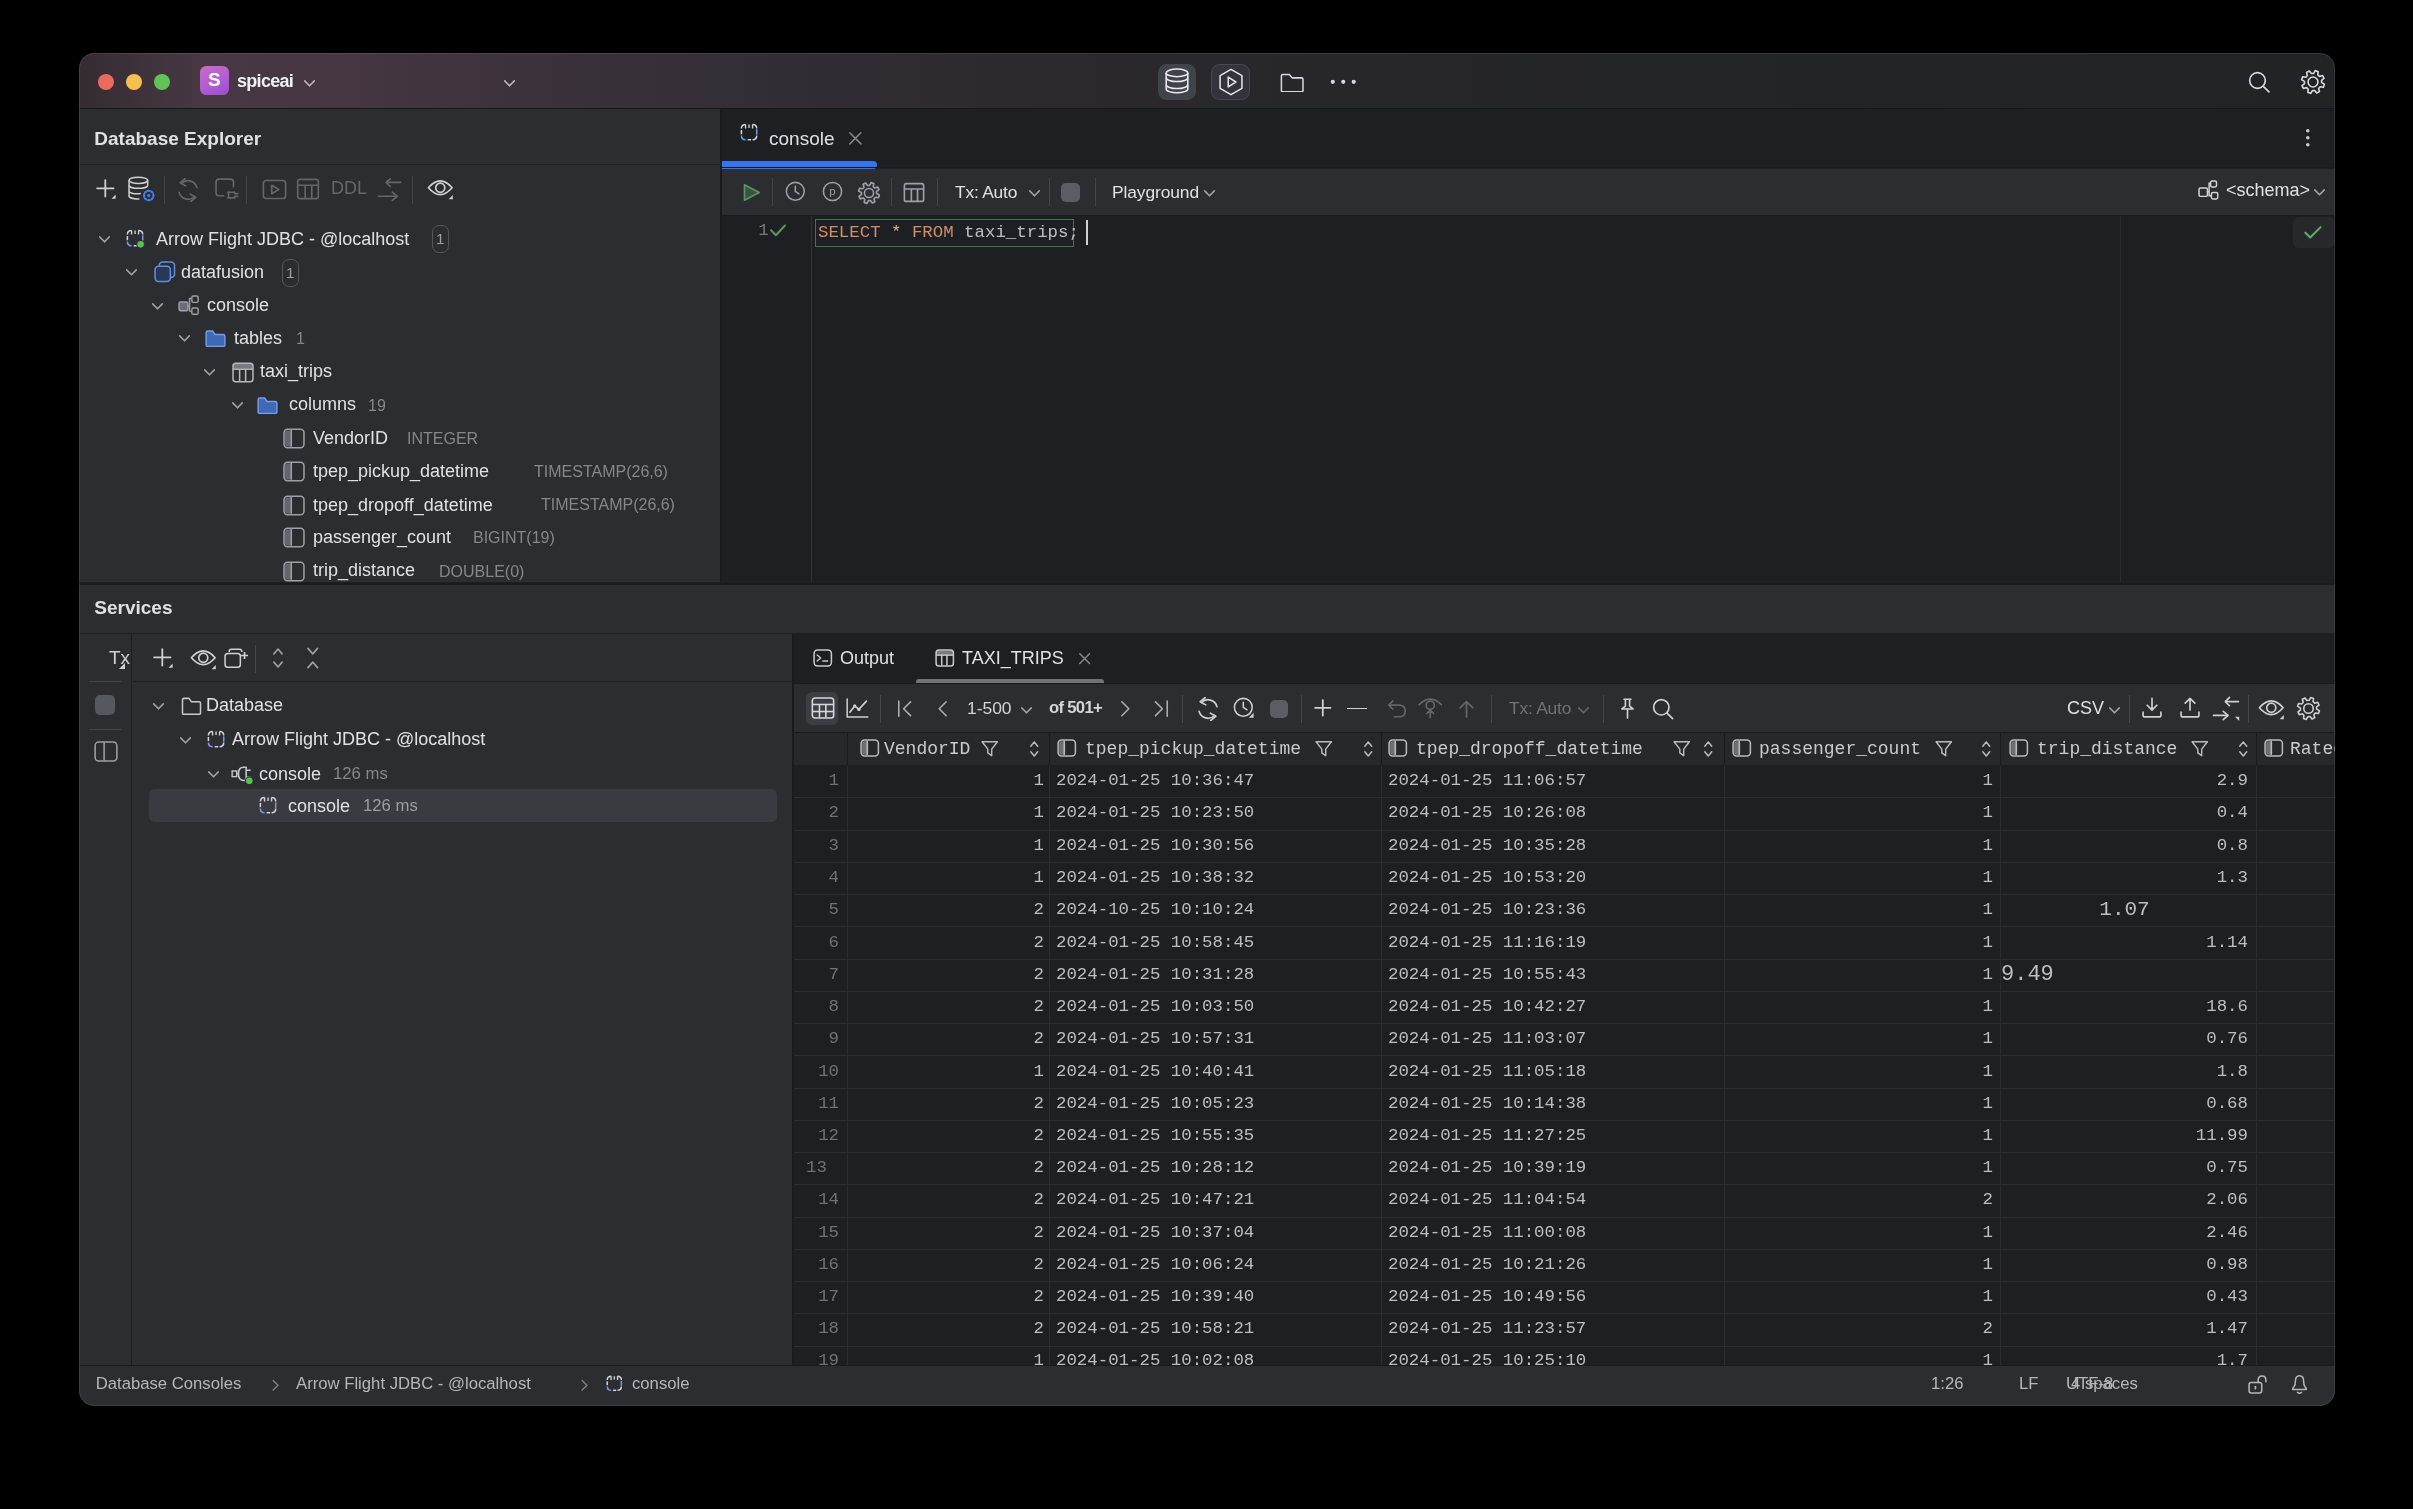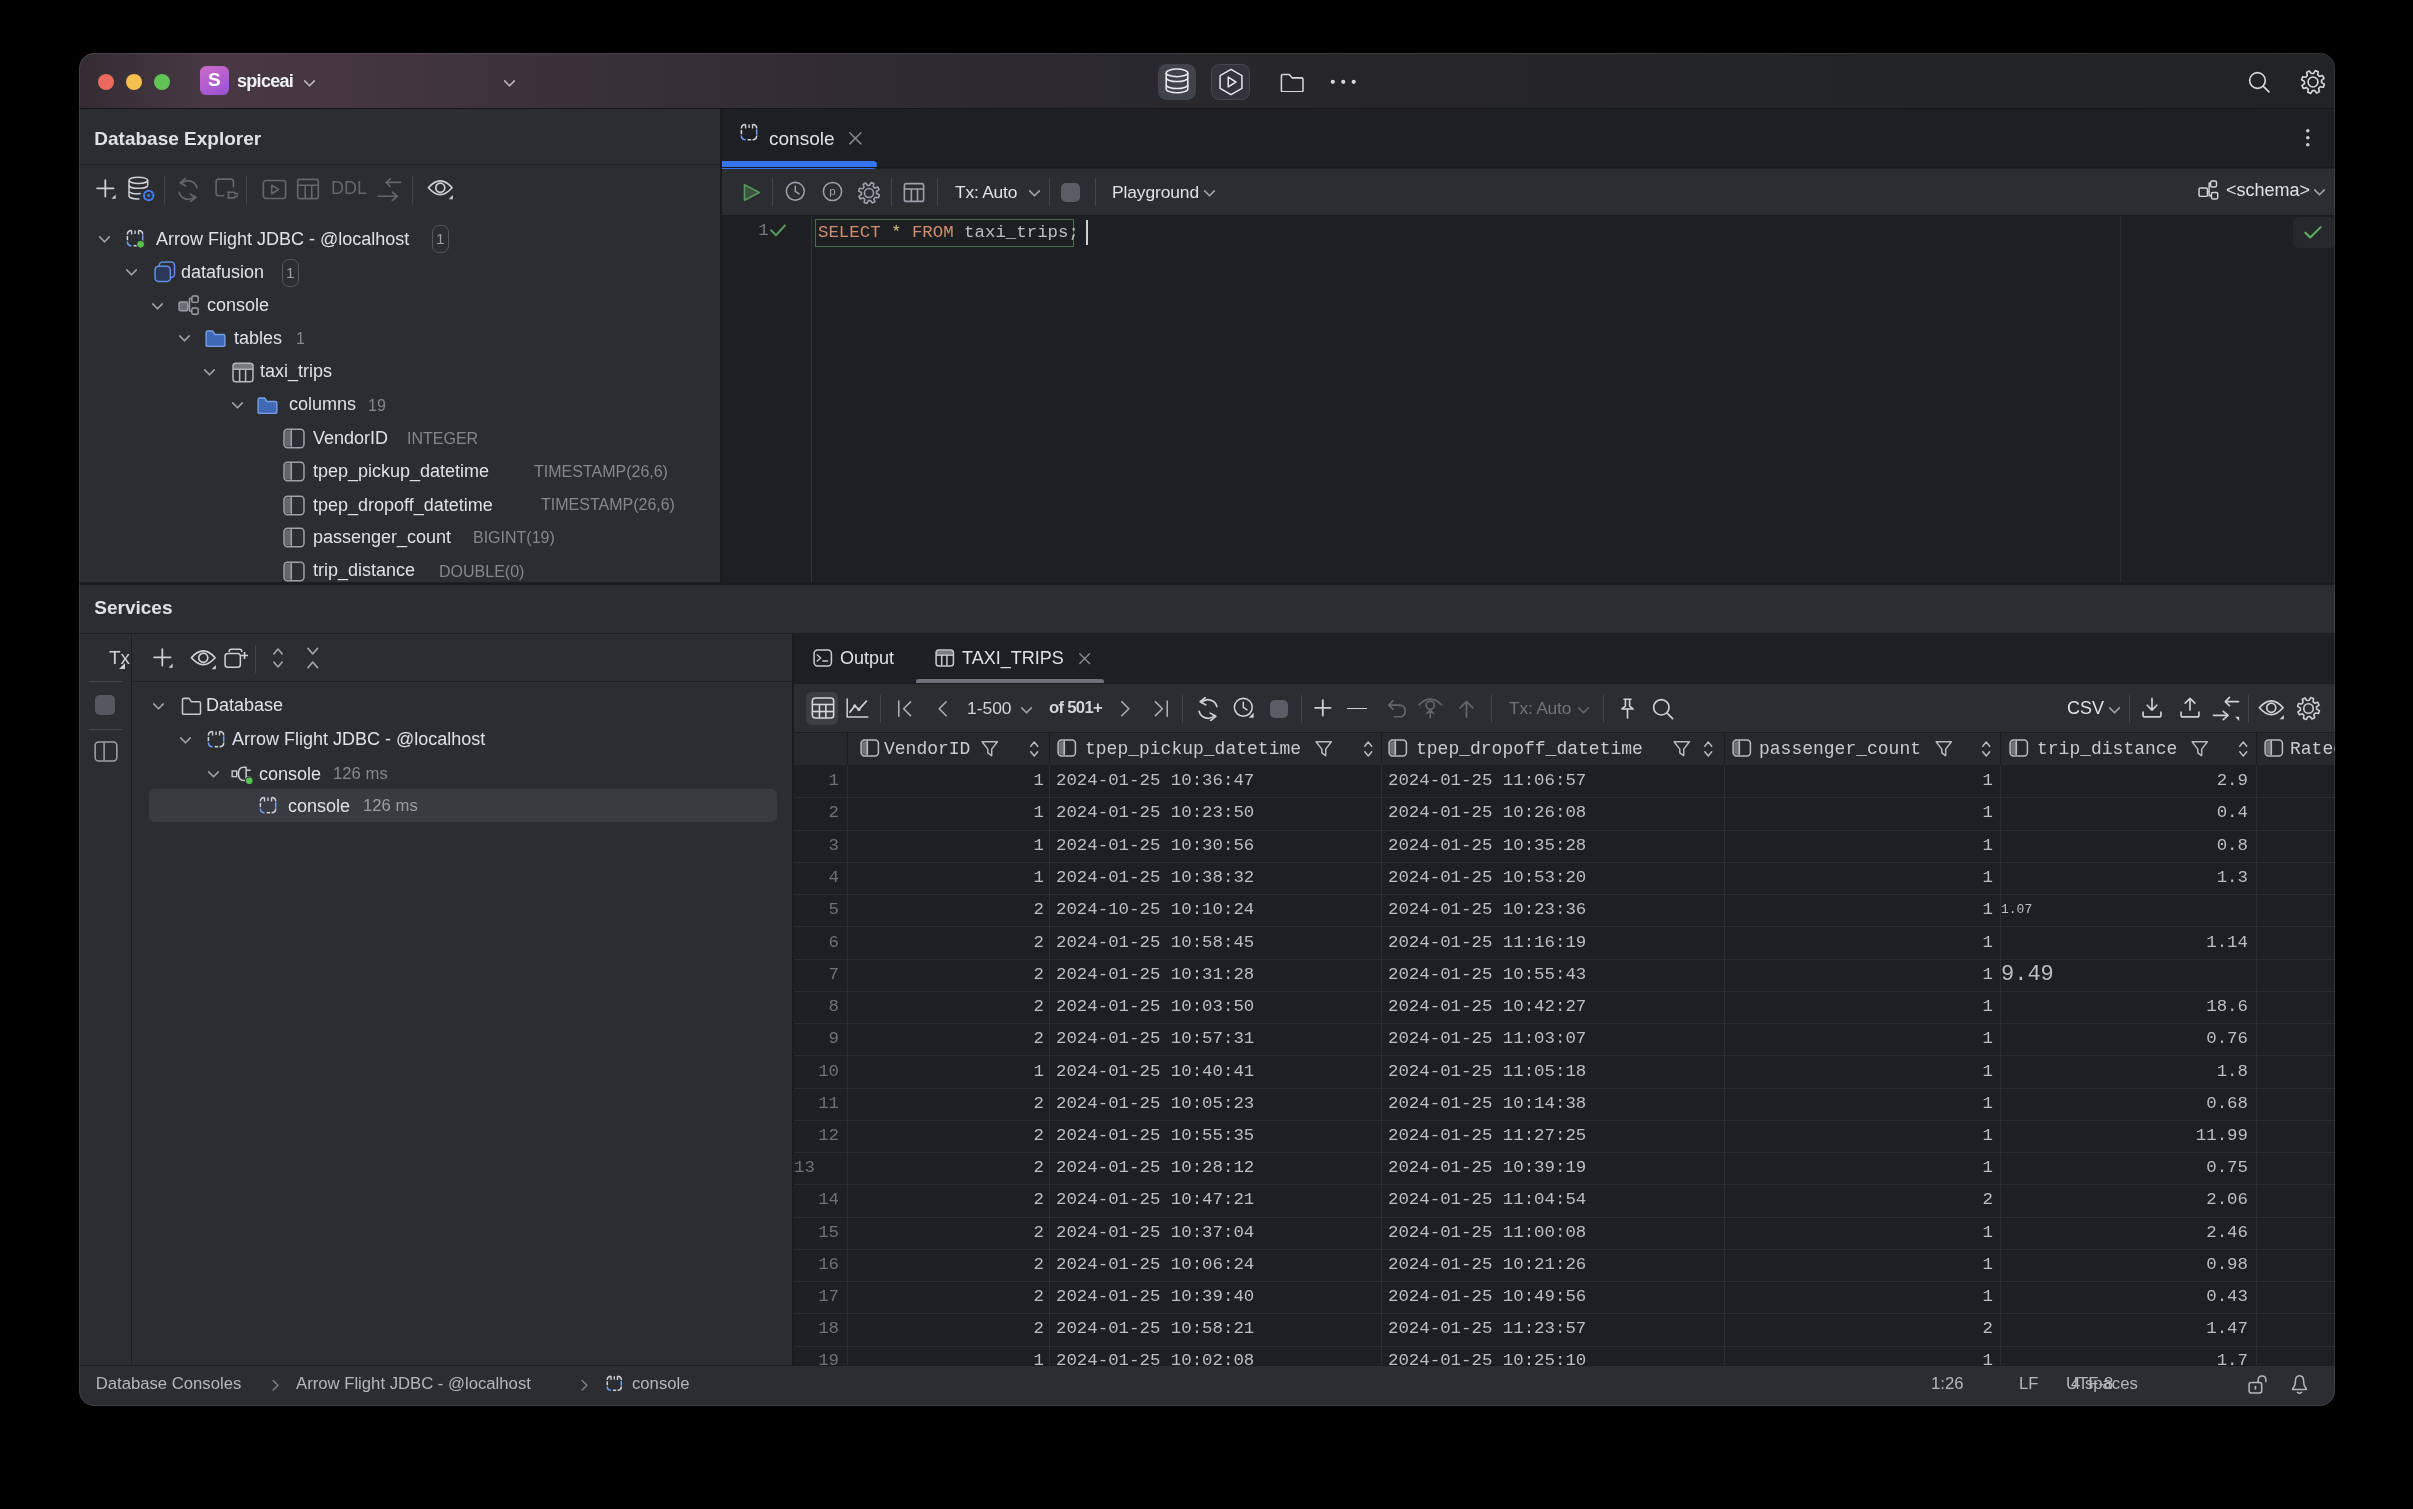"1.07" div.abs { font-size: 13px -> 21px; text-align: left -> center }
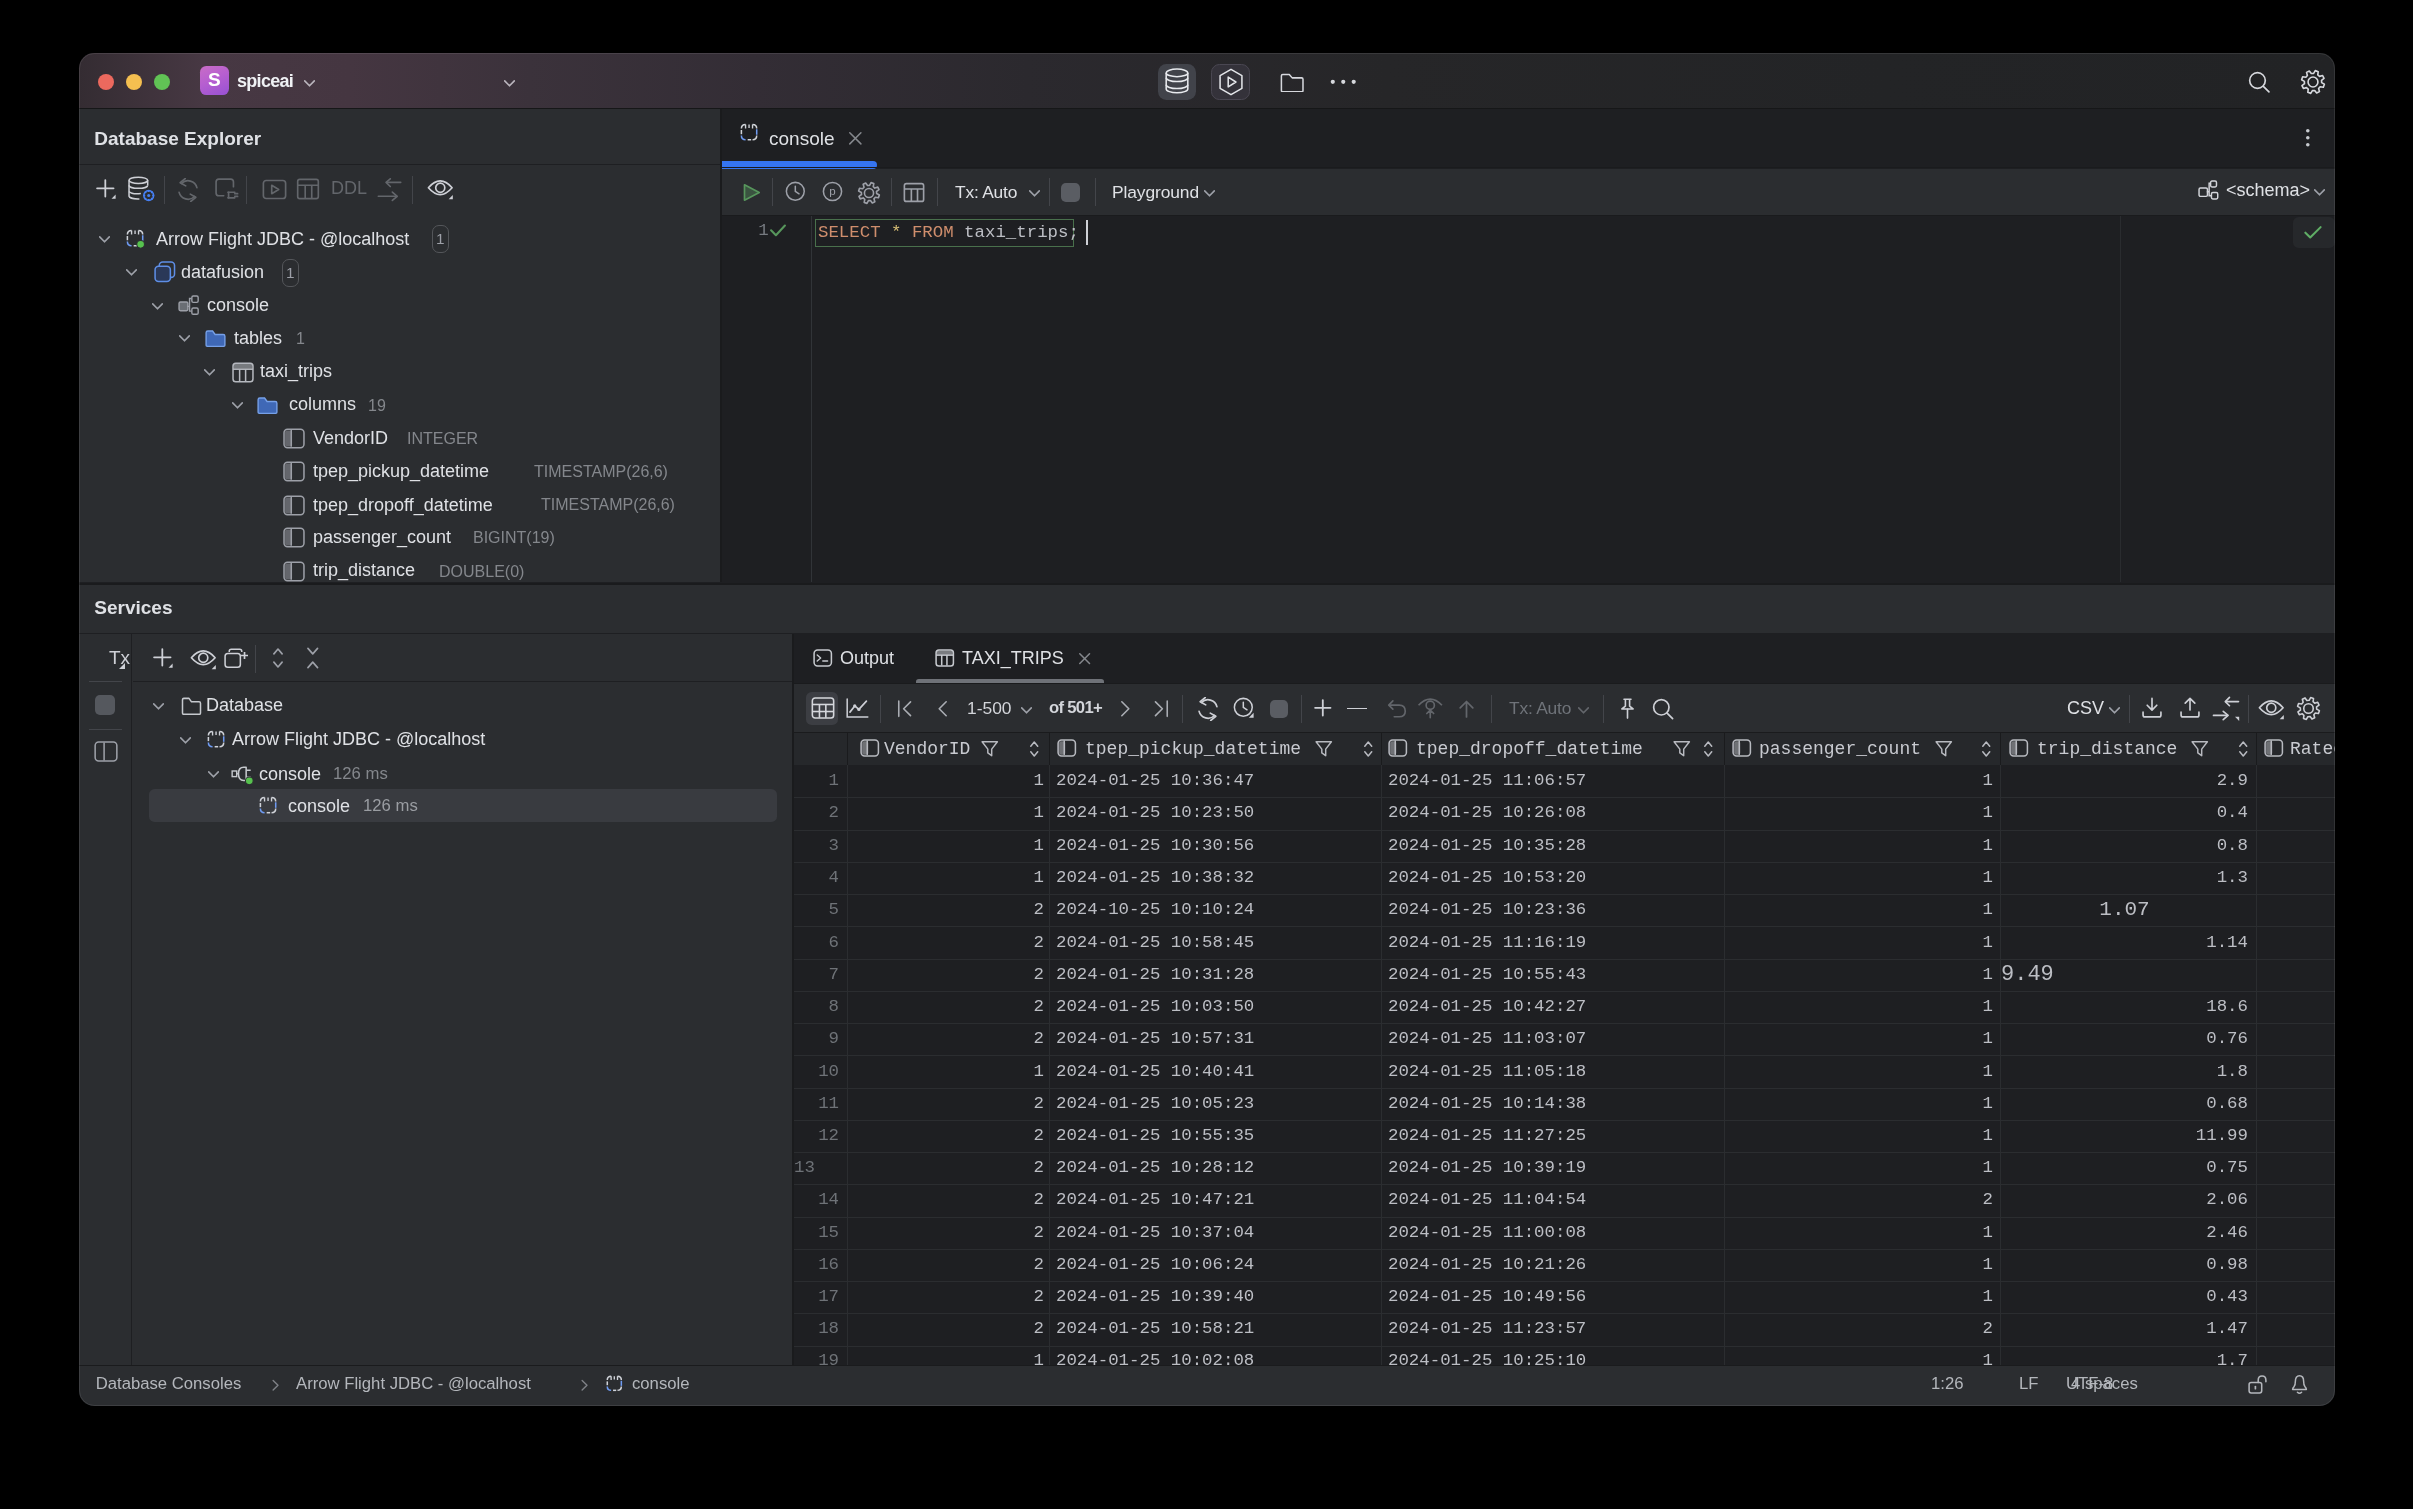"13" div.abs { text-align: left -> center }
